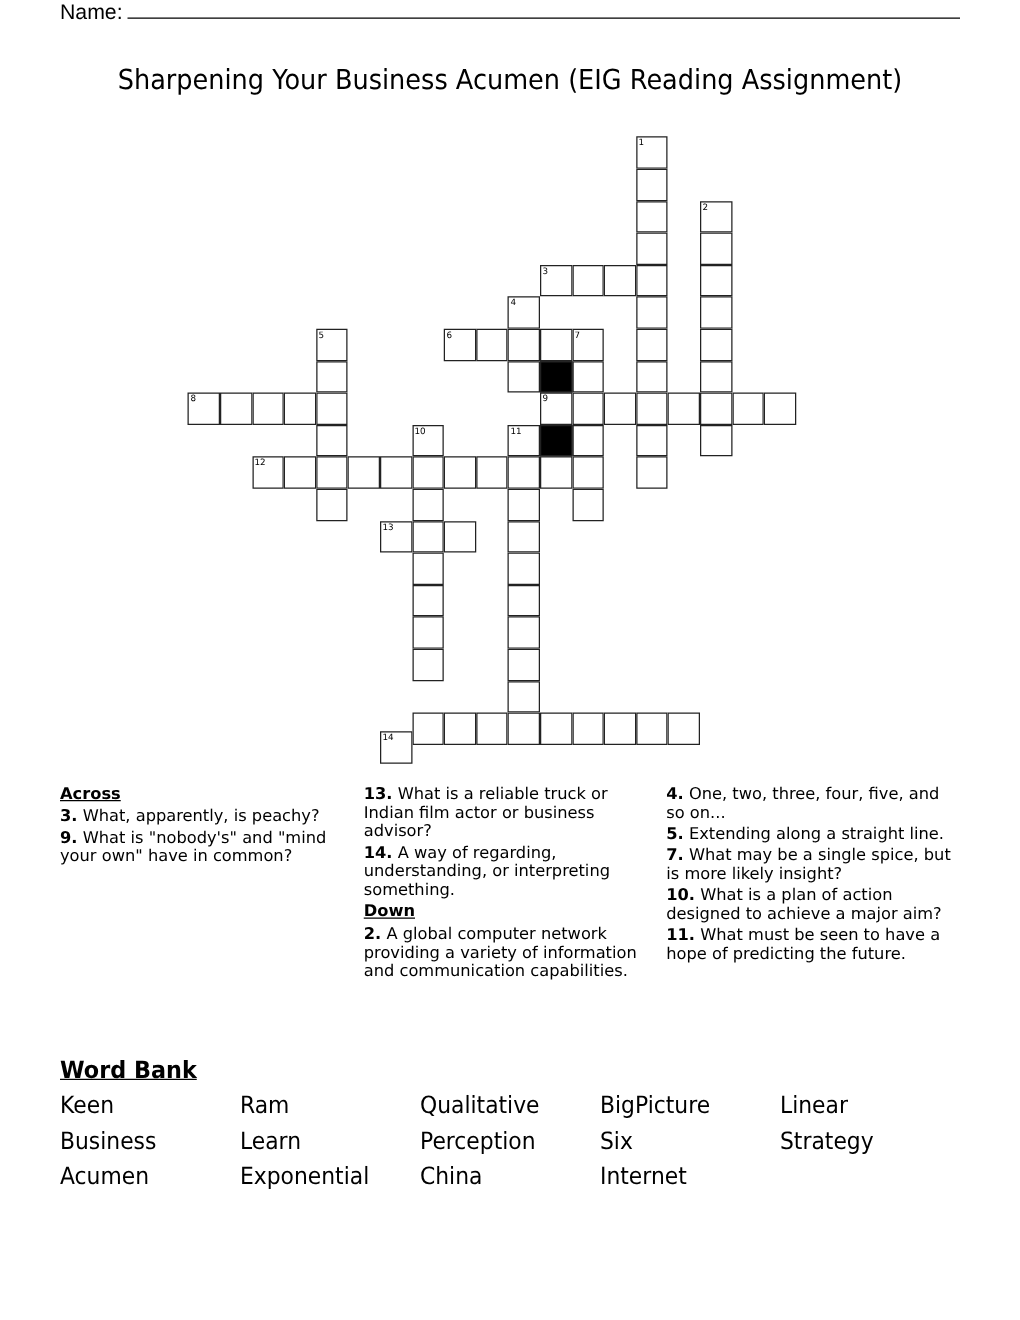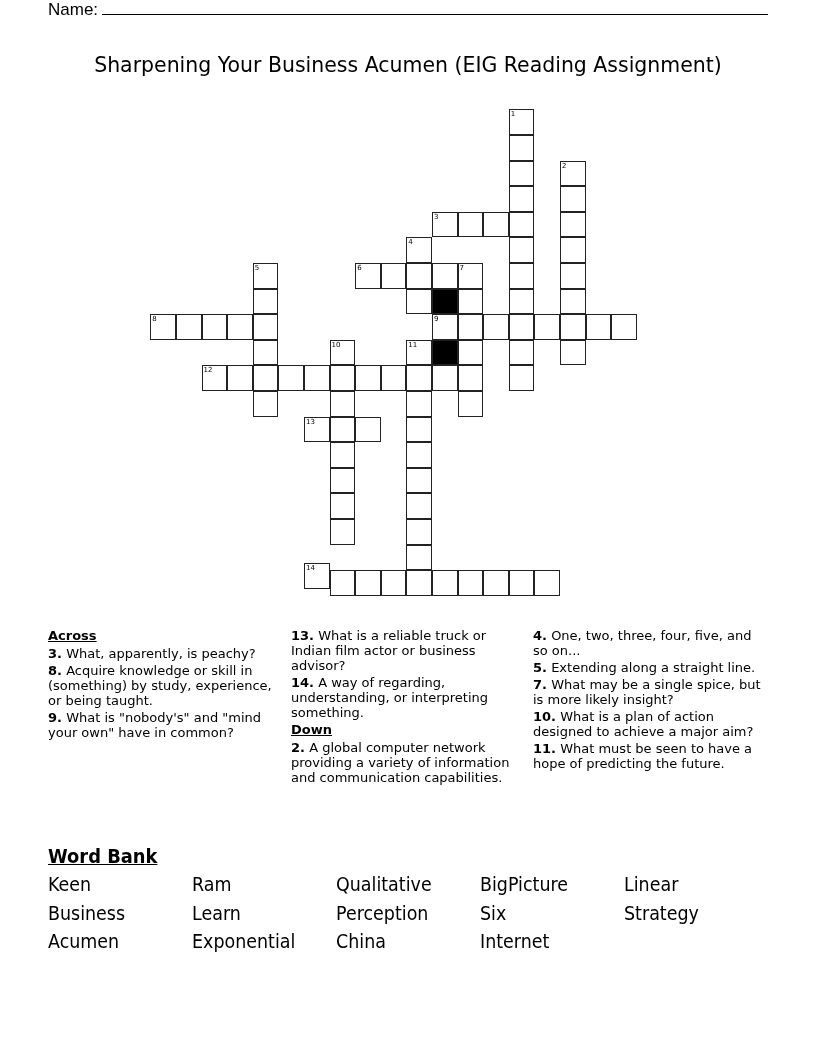"14" div.cell { top: 564px -> 586px }
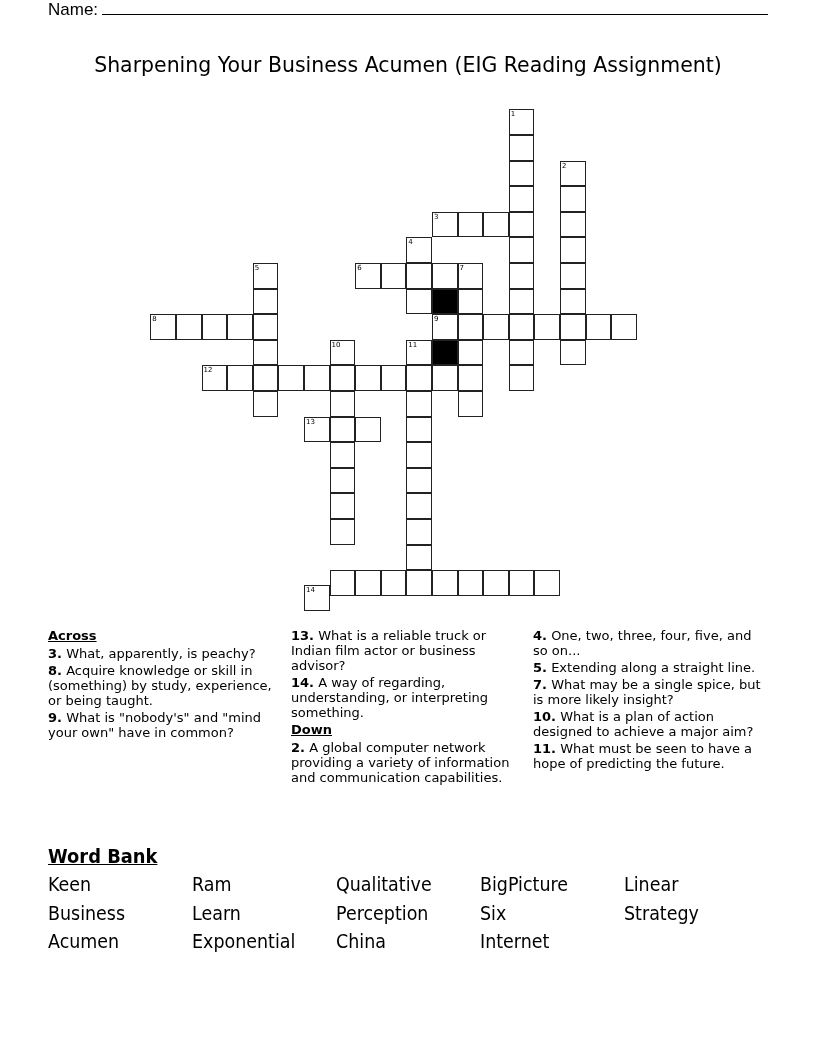"8. Acquire knowledge or skill" div.clue { html: <div><b>8.</b> <span>Acquire knowledge or skill in (something) by study, experience, or being taught.</span></div> -> none }
